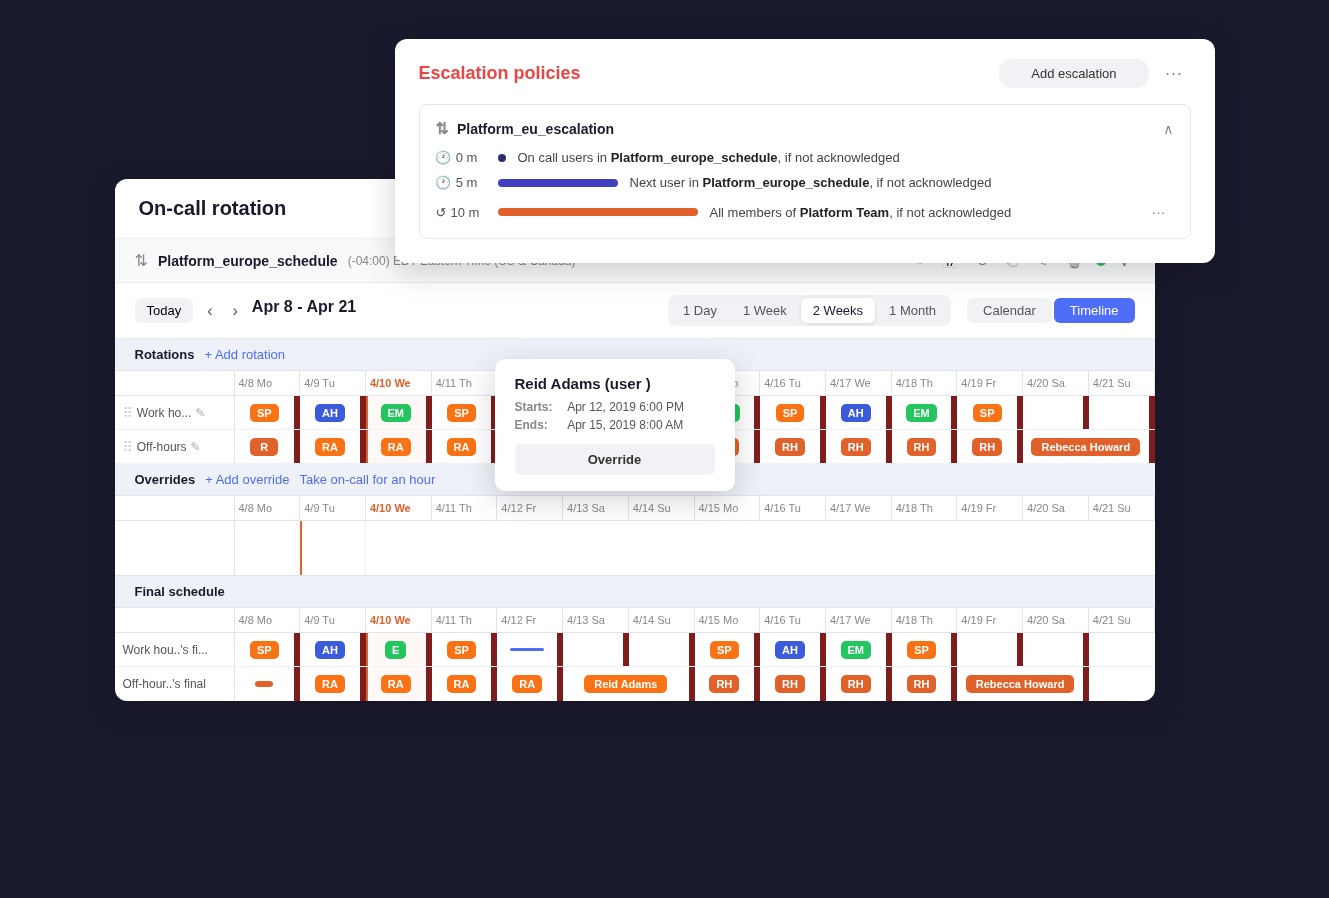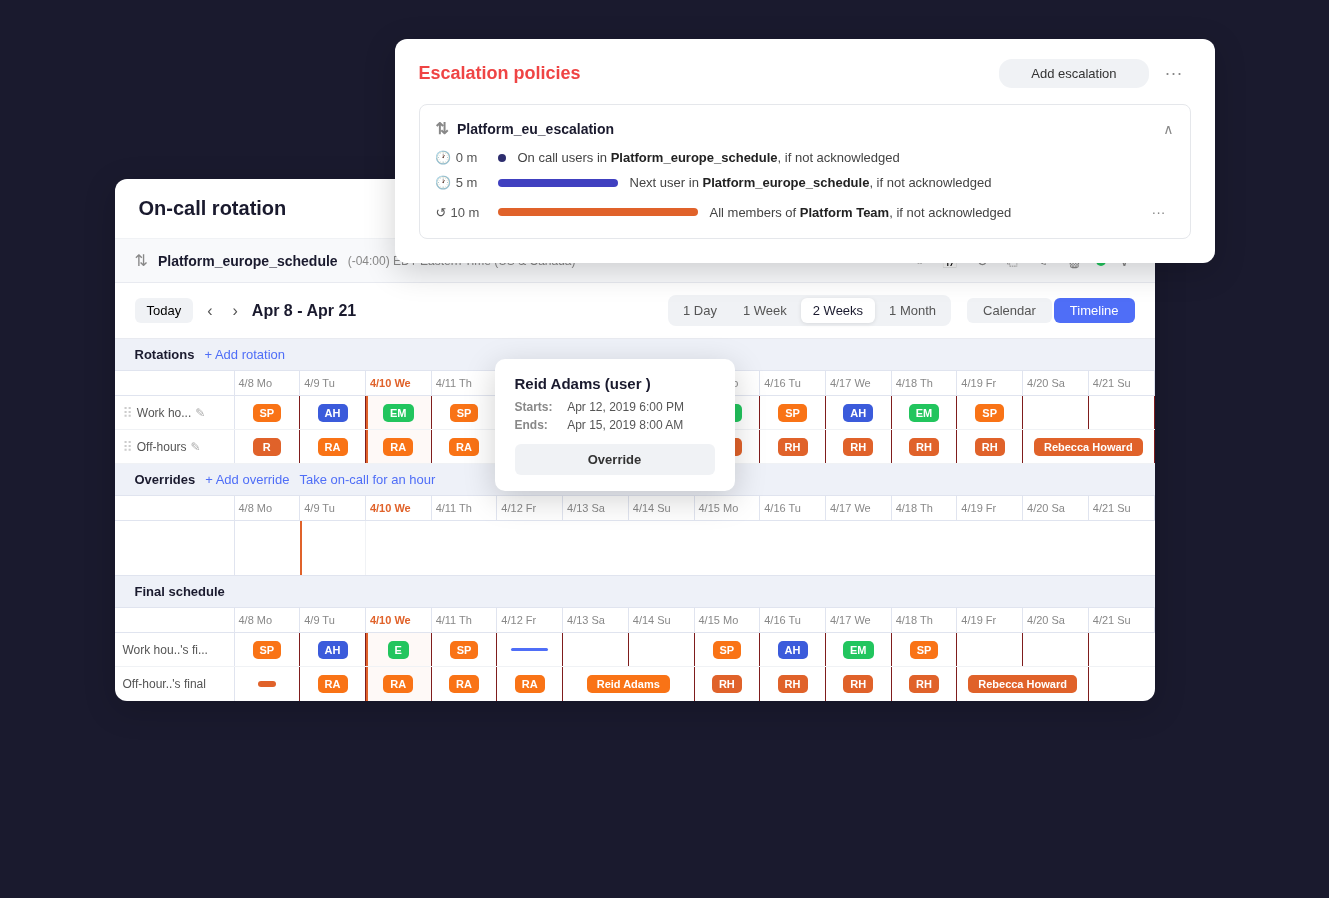"Today" .date-nav { align-items: center -> none }
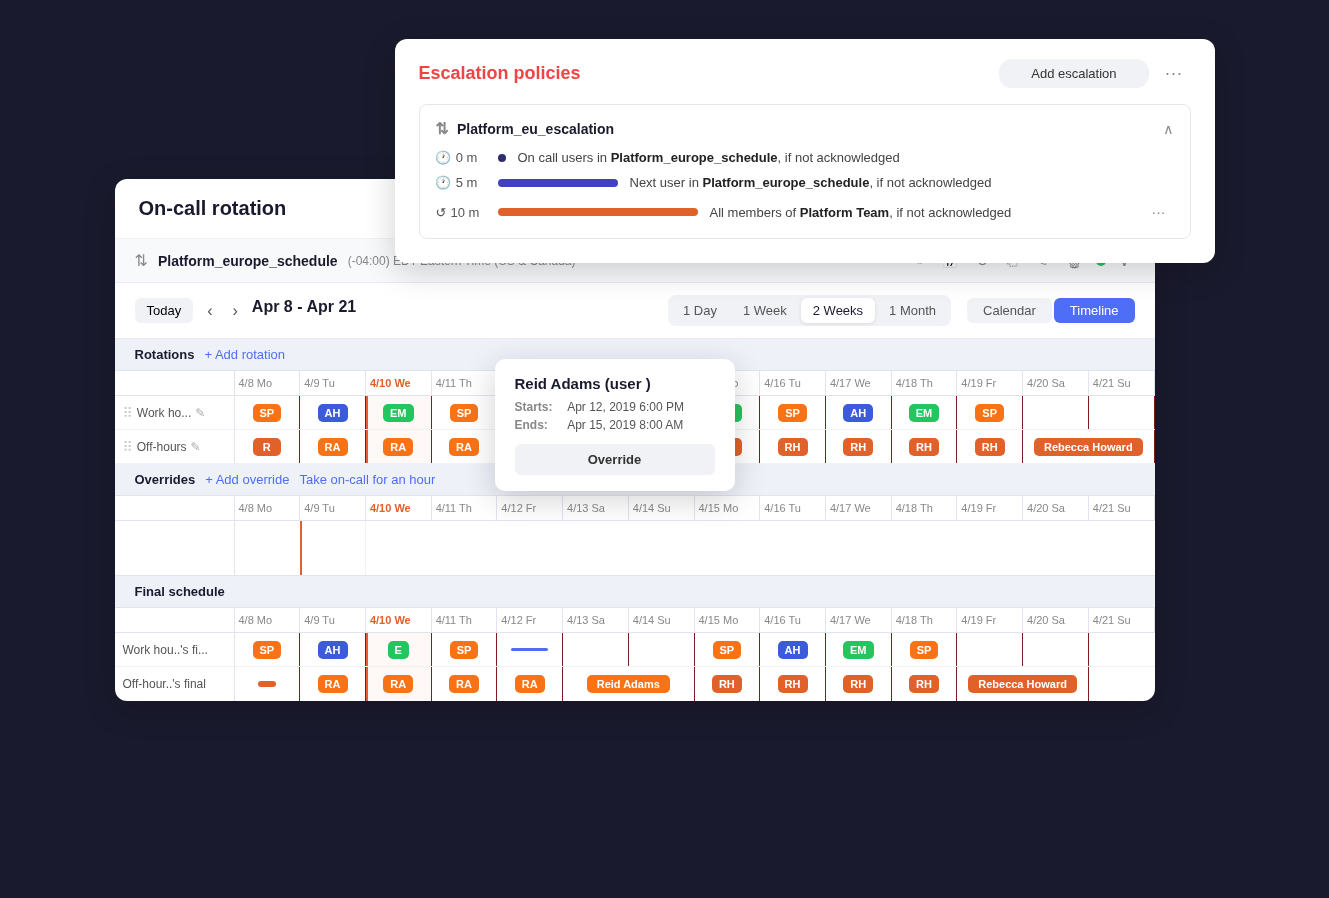"SP" .cal-cell { border-right: 1px solid #7f1d1d -> 6px solid #7f1d1d }
